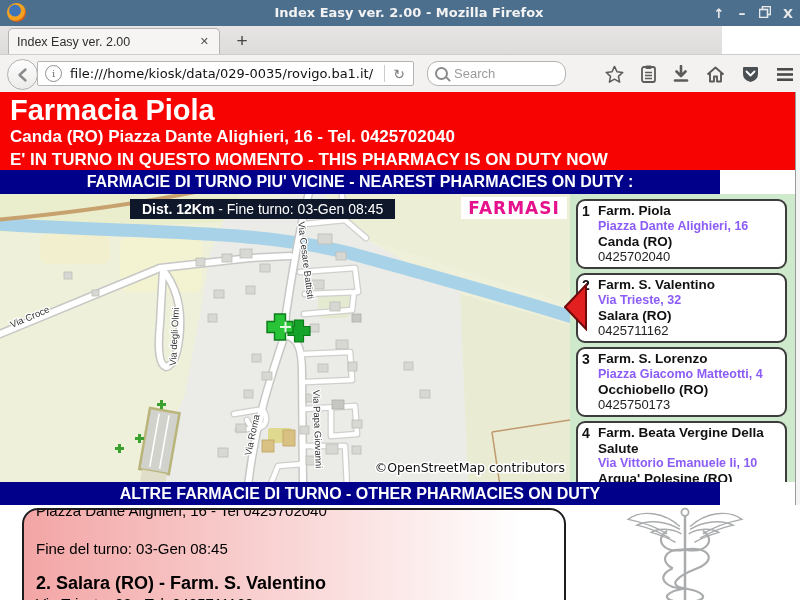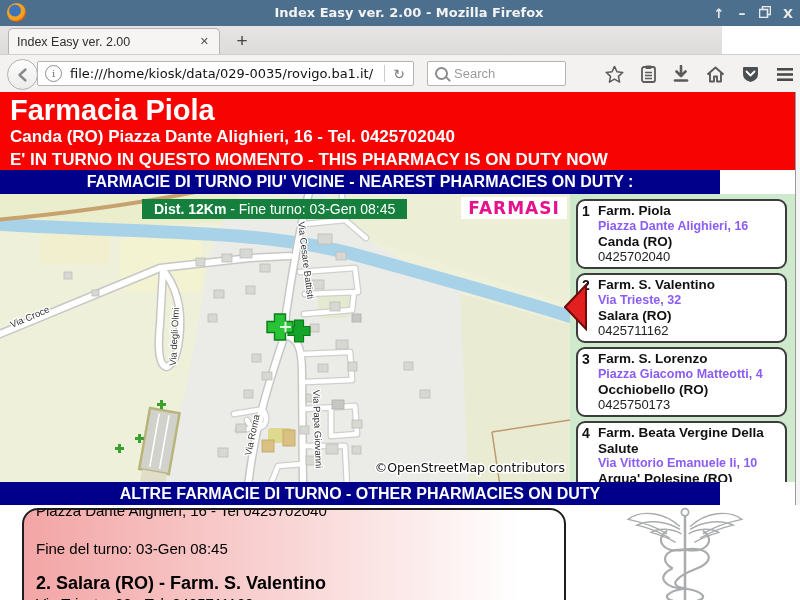"Search" .searchbar { border-radius: 2px -> 11px }
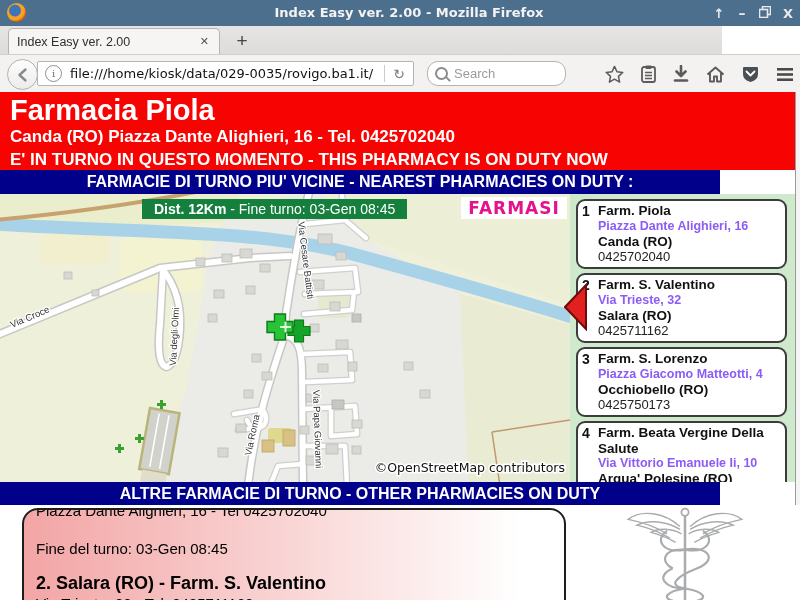"Dist. 12Km - Fine turno:" .dist-badge { background: #15803d -> #0f172a; left: 142px -> 130px }
